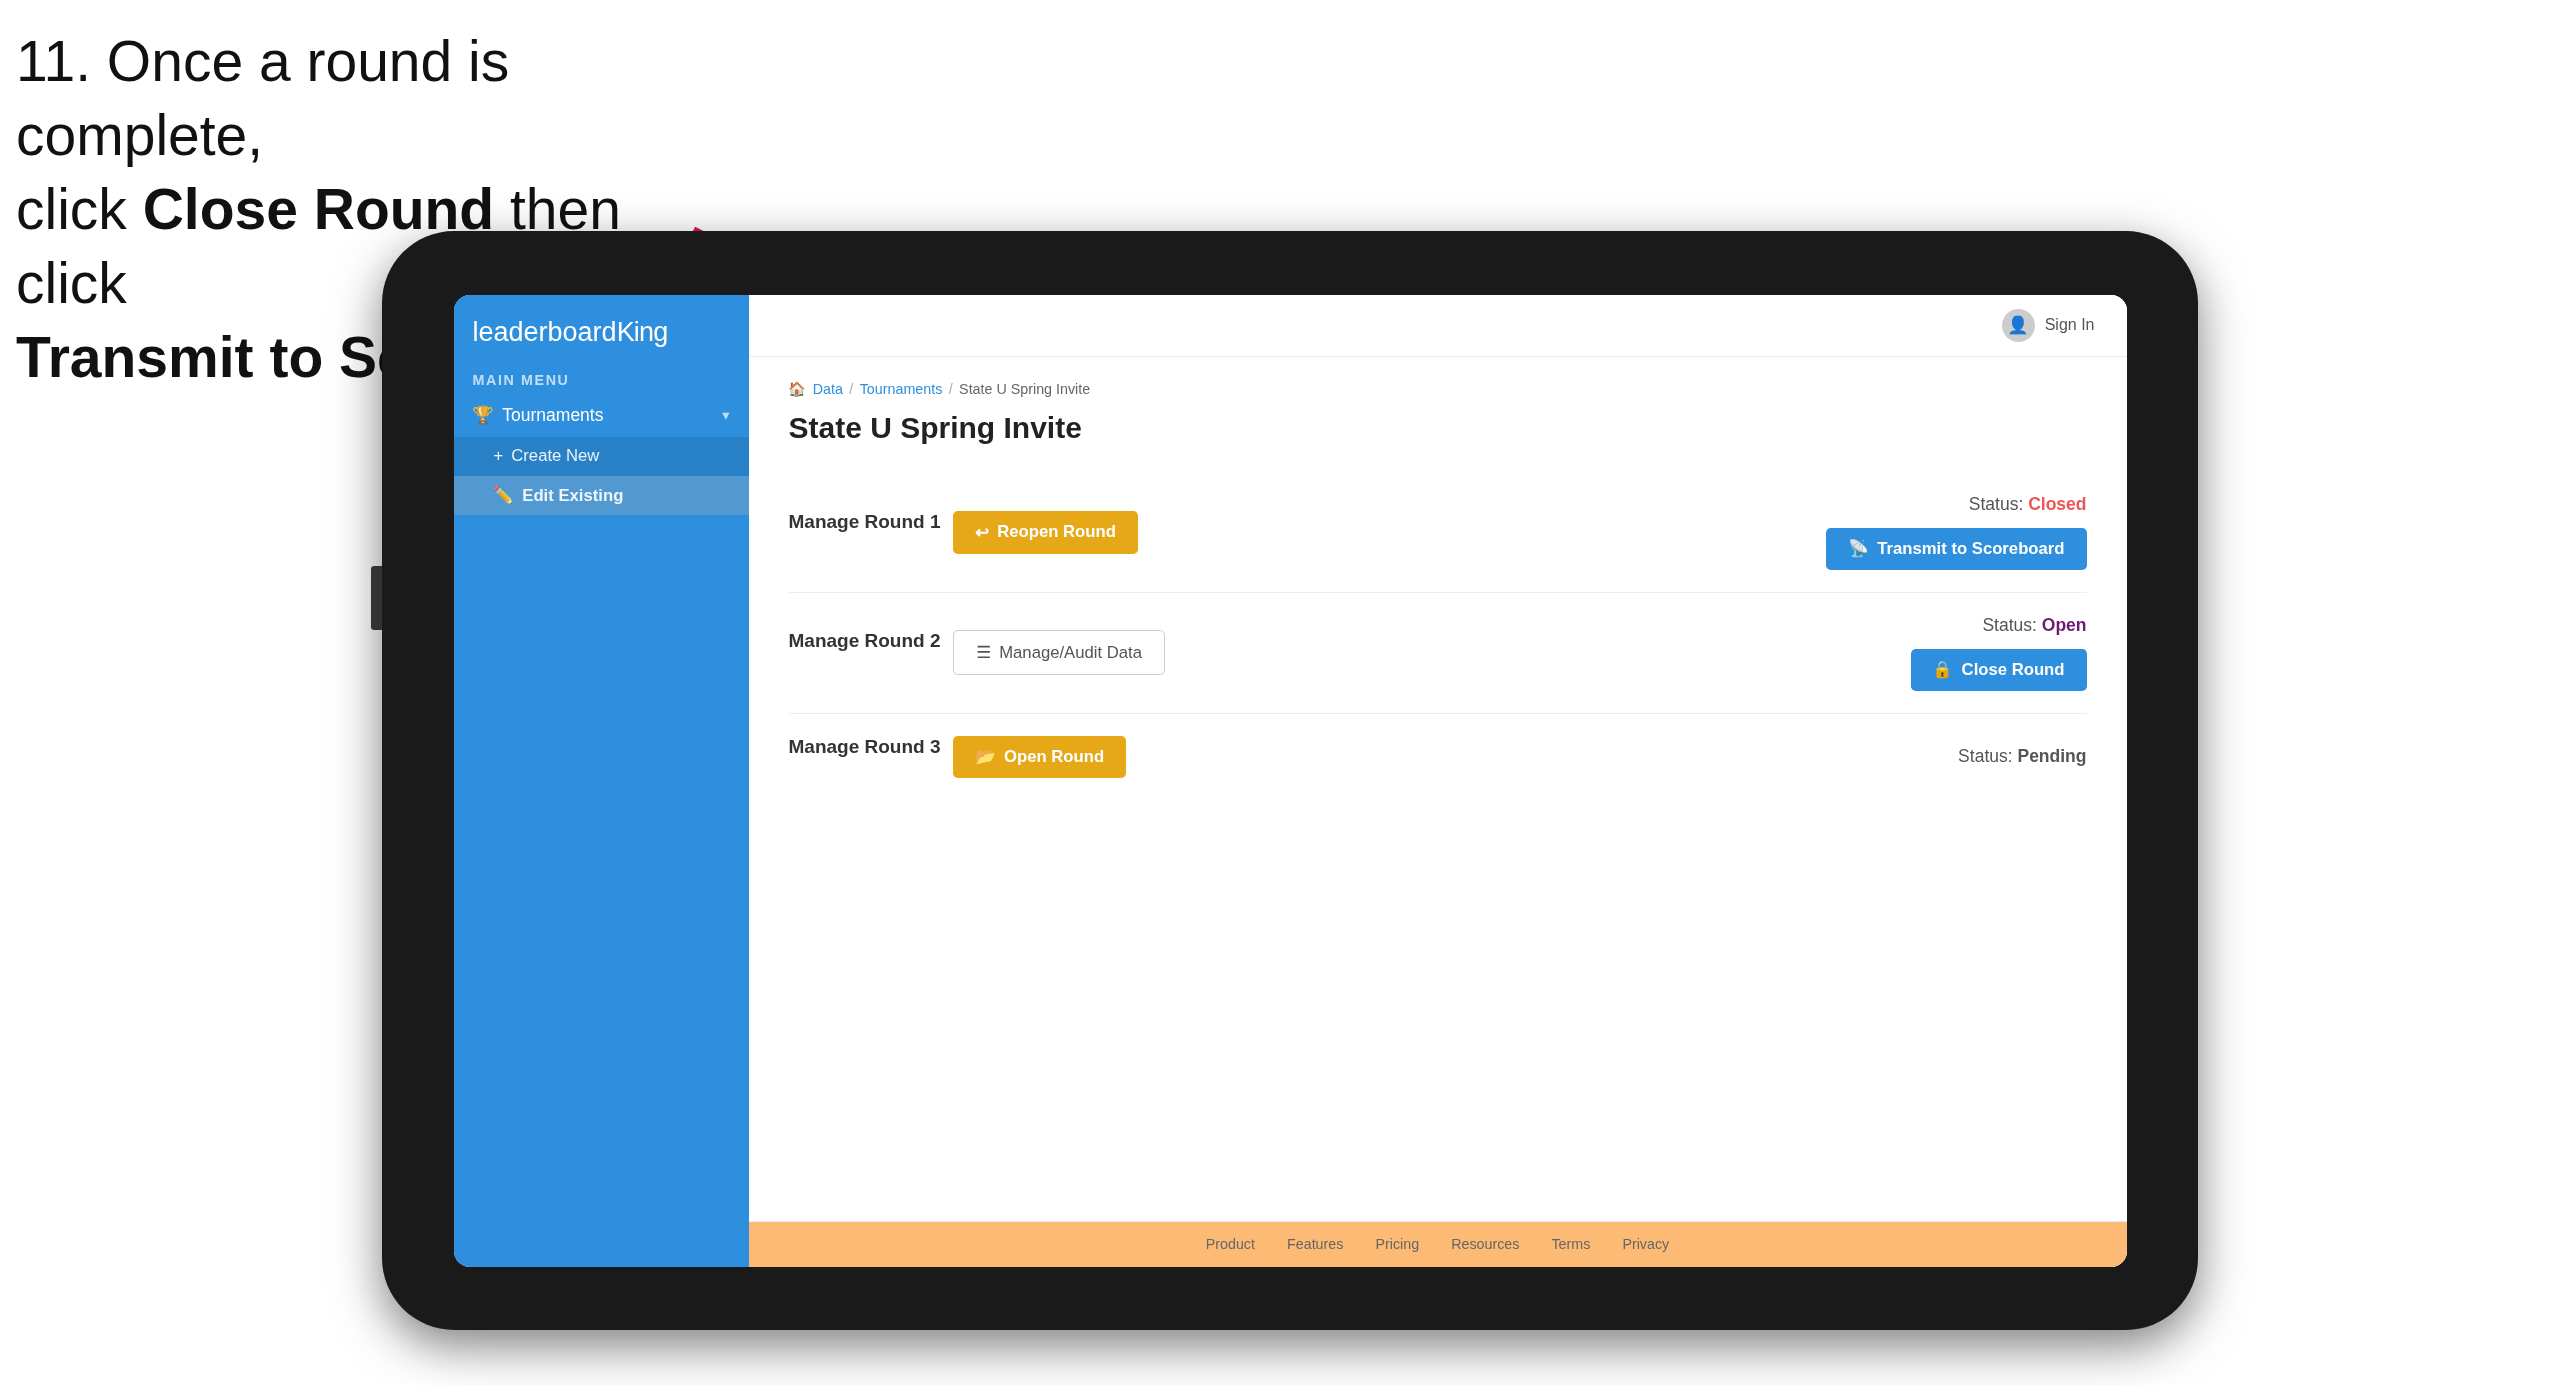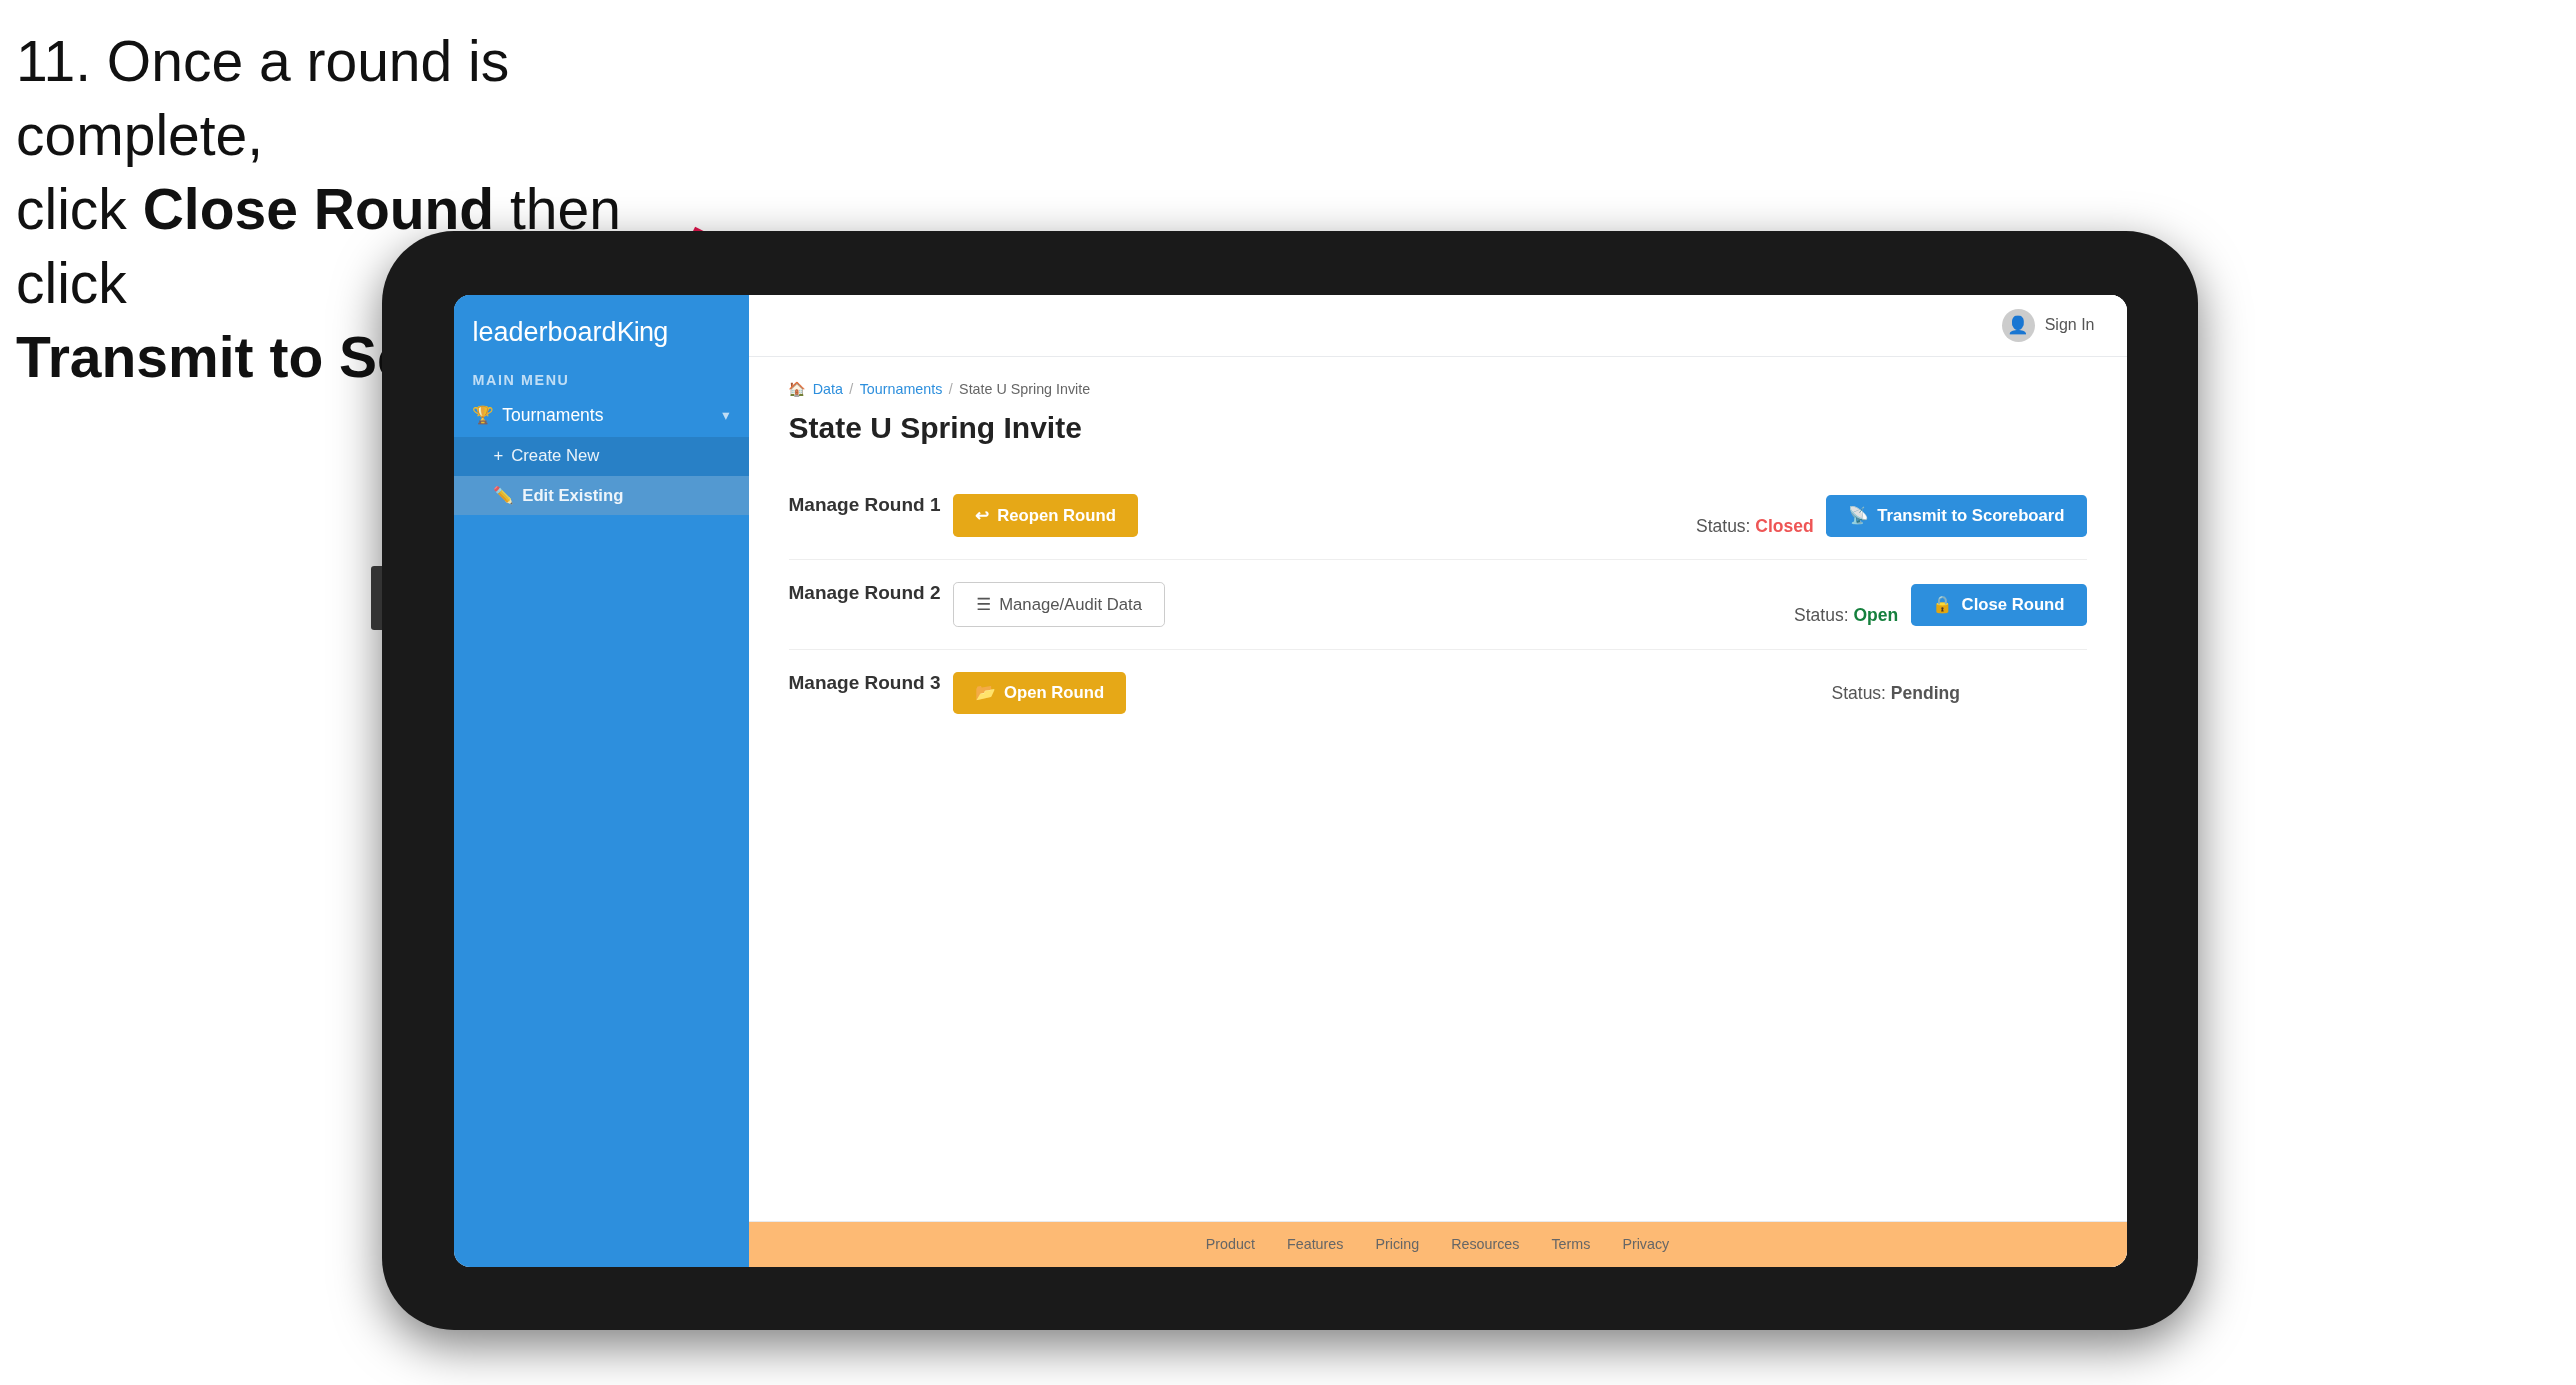"Status: Closed" .round-status-area { flex-direction: row -> column }
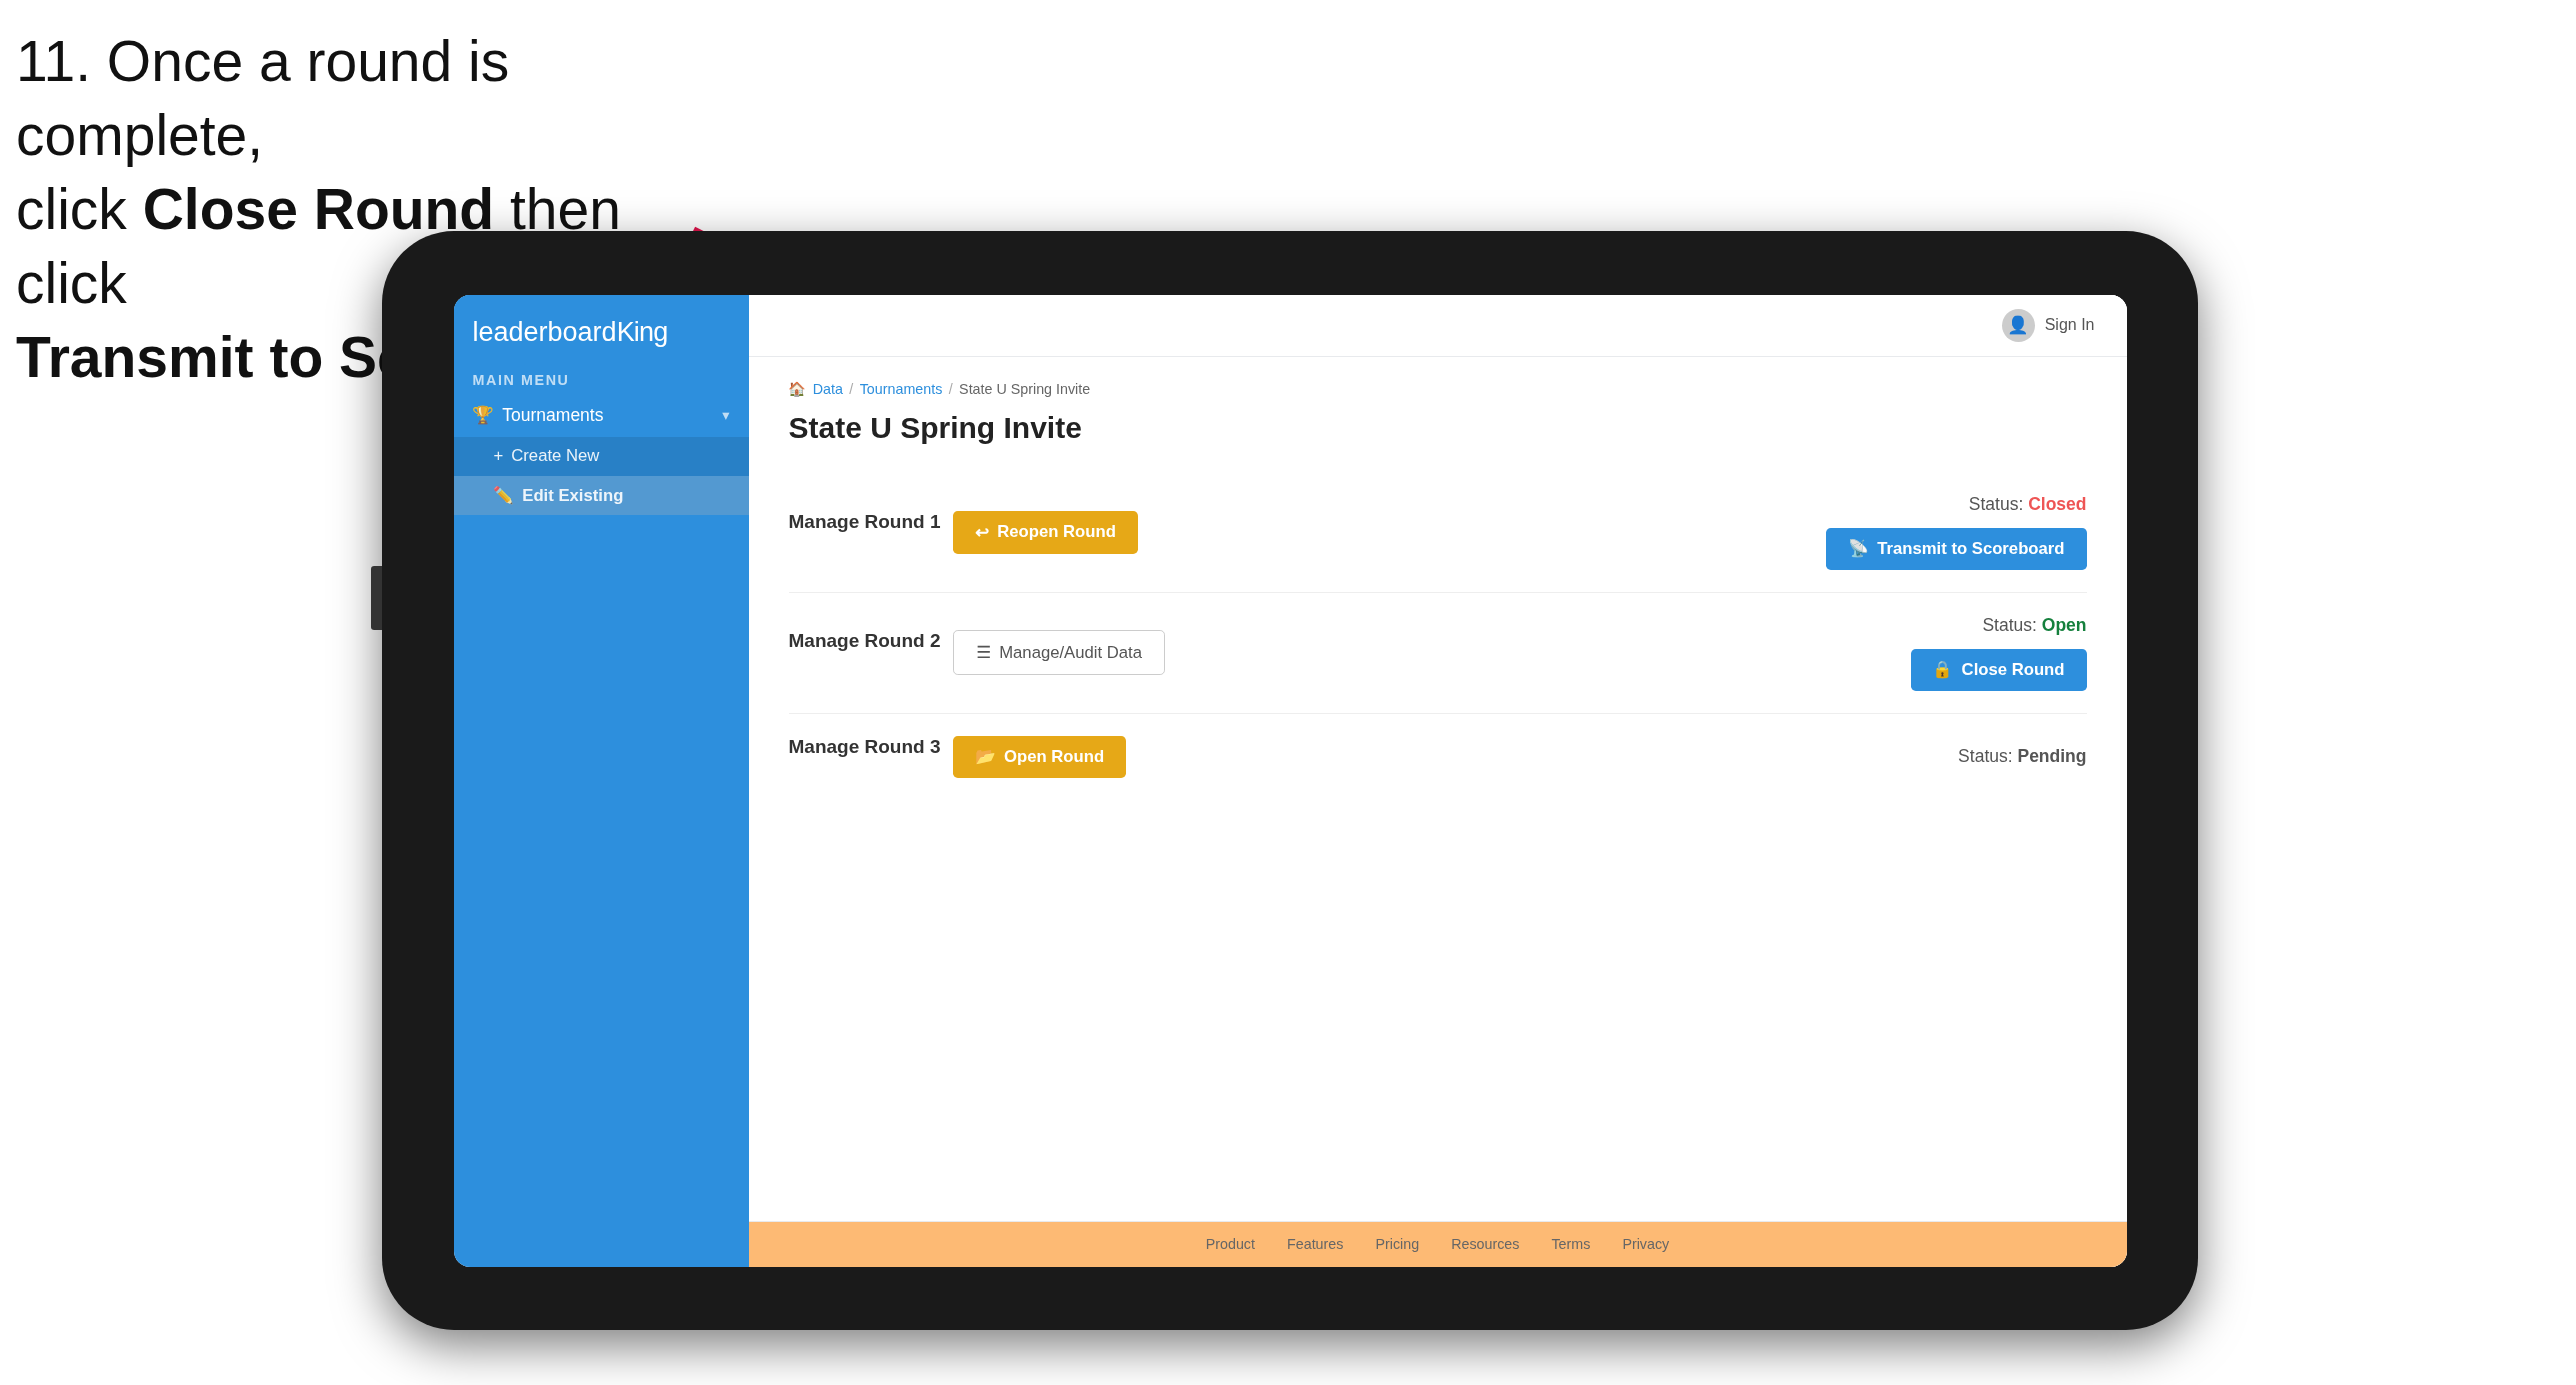"Open" .status-open { color: #15803d -> #701a75 }
